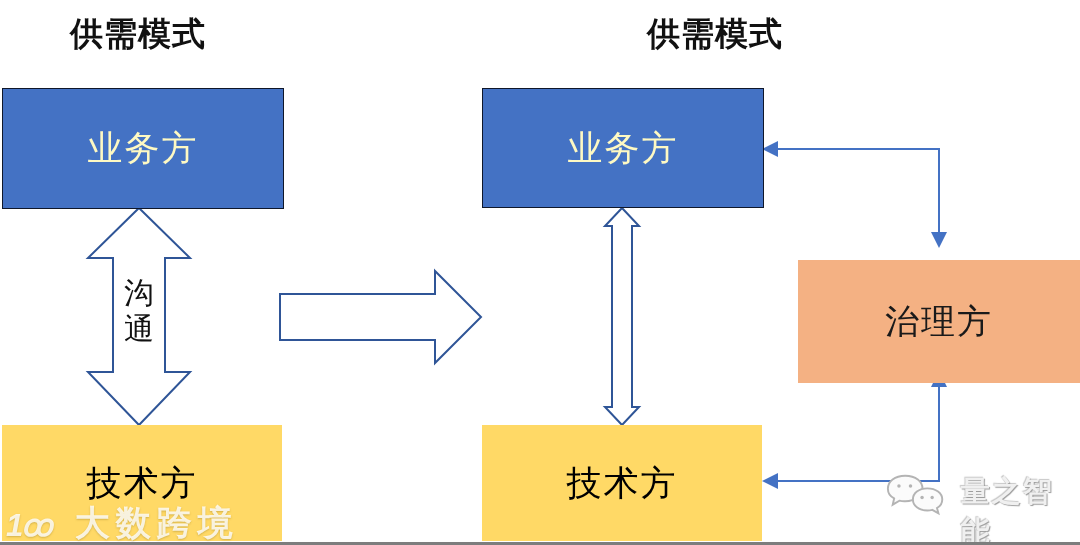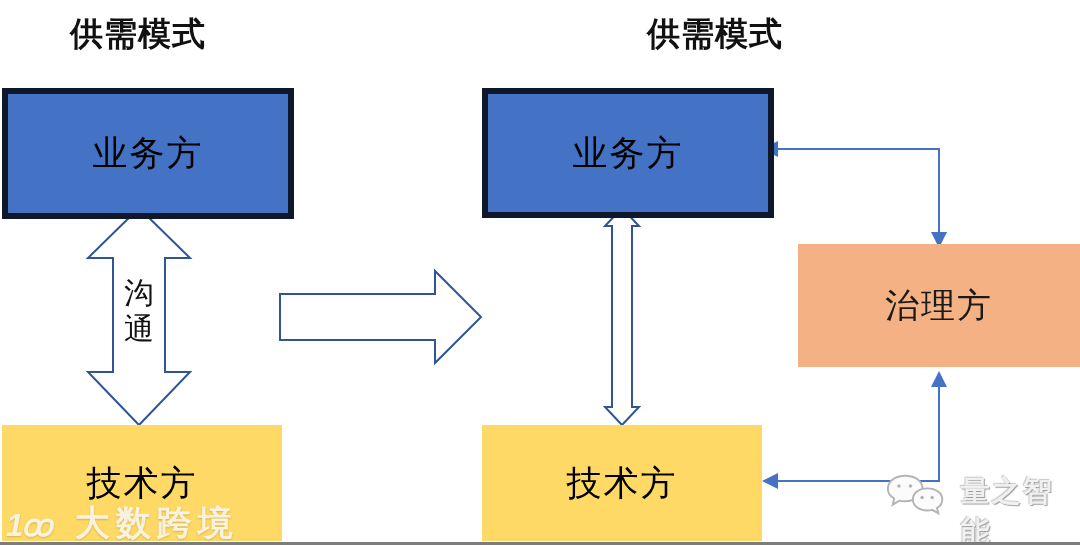"业务方" .node.blue { border: 6px solid #0f172a -> 1px solid #0f172a; color: #000000 -> #fef9c3 }
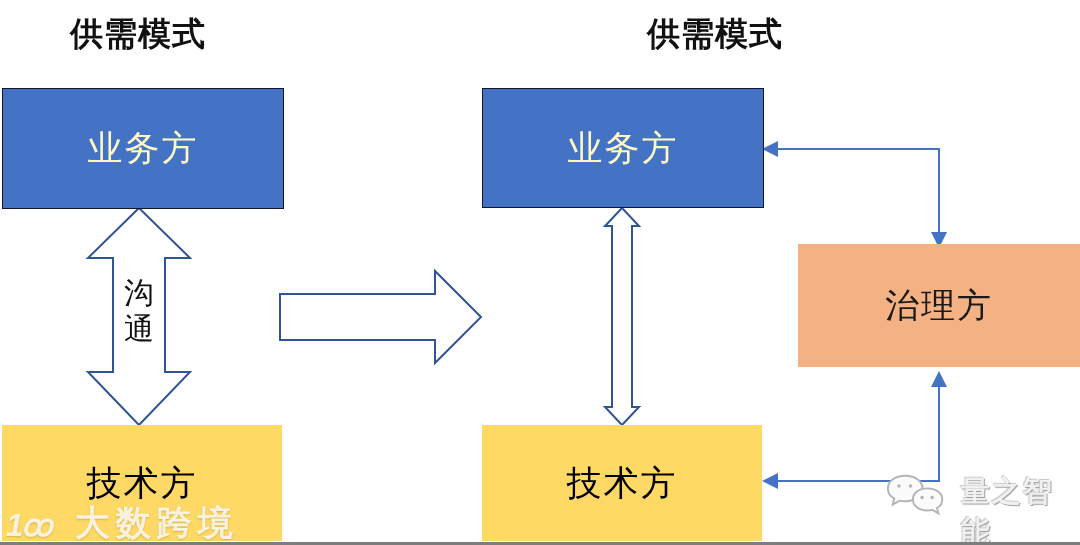"治理方" #box-governance { top: 244px -> 260px }
